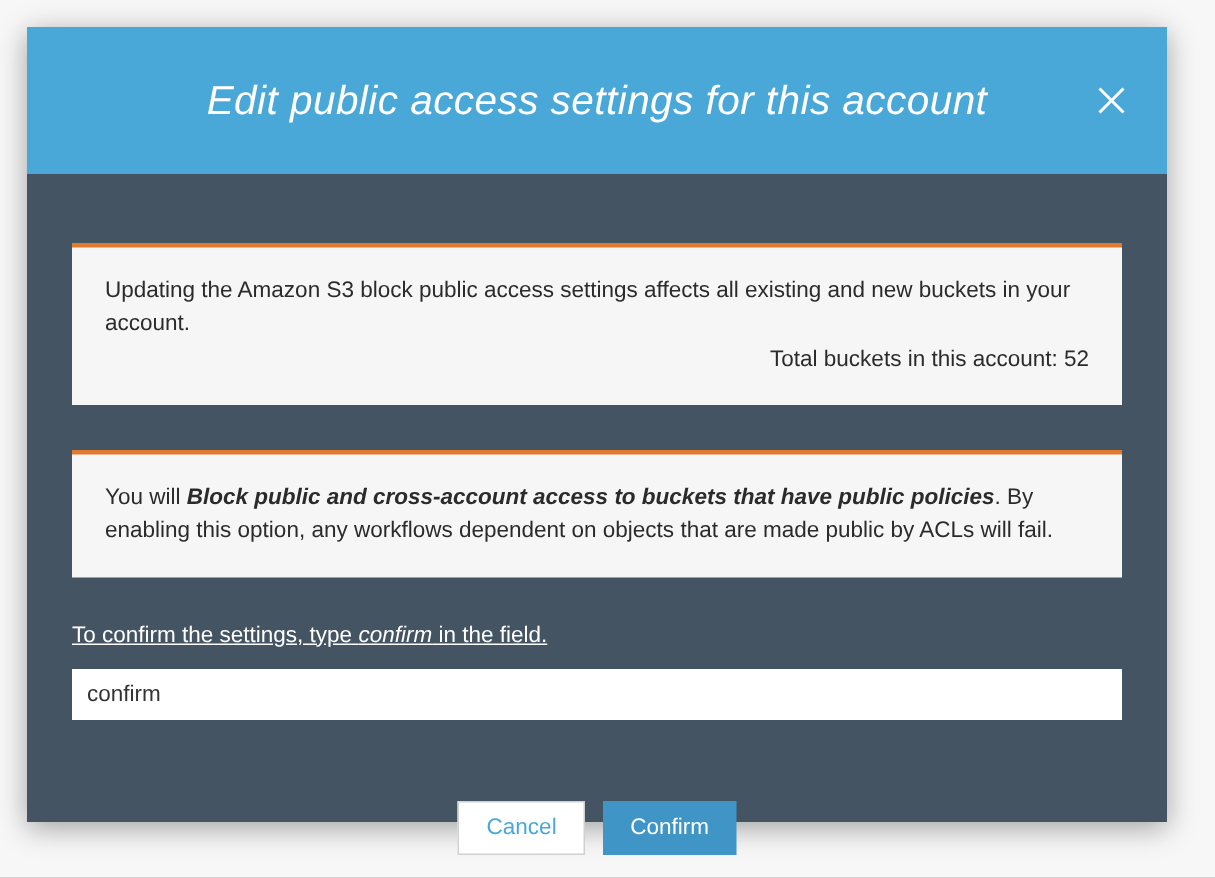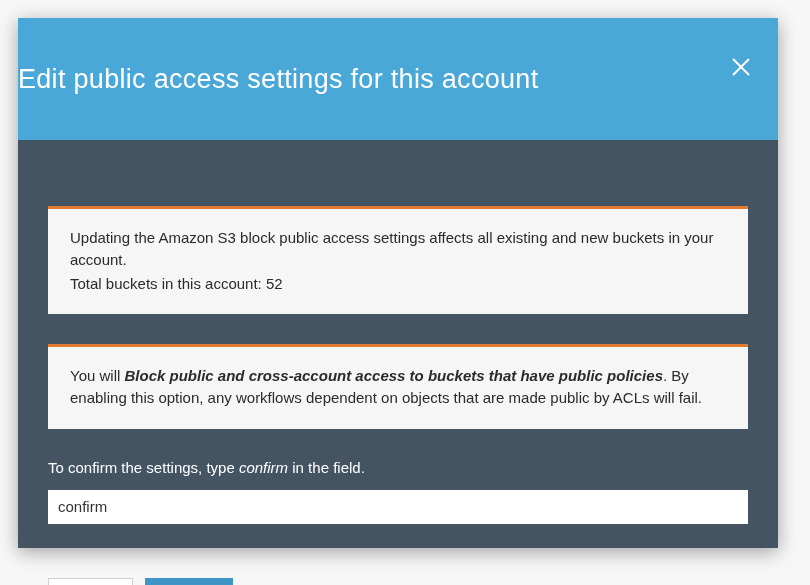"Edit public access settings for" .modal-header { font-style: none -> italic; height: 122px -> 98px; justify-content: flex-start -> center }
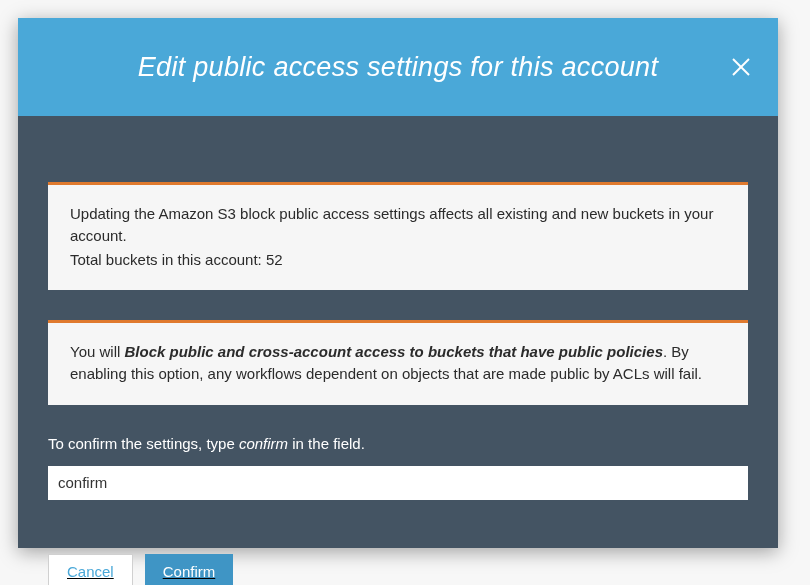"Updating the Amazon S3 block" .modal-body { padding: 66px 30px 20px 30px -> 46px 30px 20px 30px }
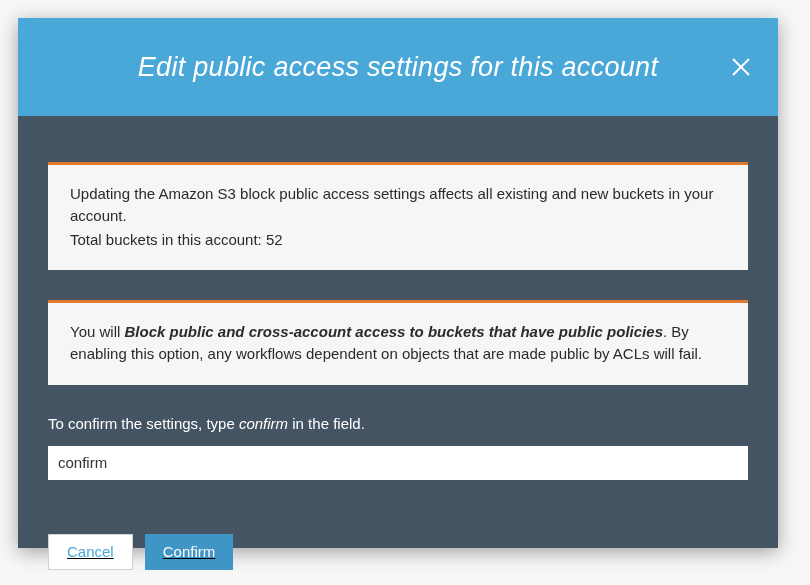"Total buckets in this account:" .info-box .line2 { text-align: none -> right }
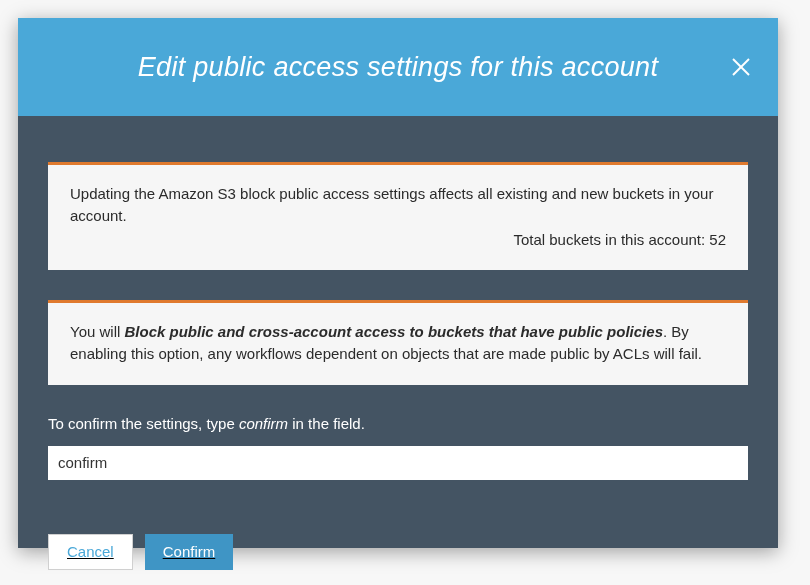"To confirm the settings, type" .confirm-label { text-decoration: none -> underline }
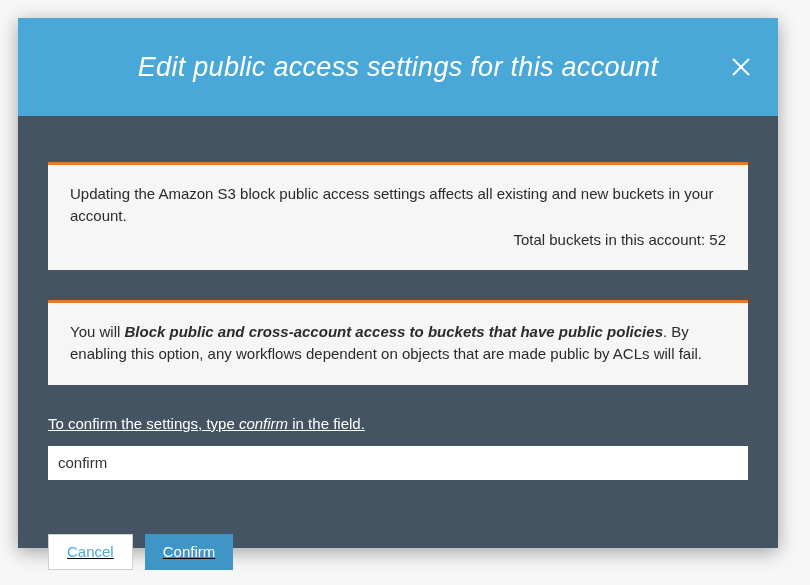"Cancel" .modal-footer { justify-content: flex-start -> center; text-decoration: underline -> none }
